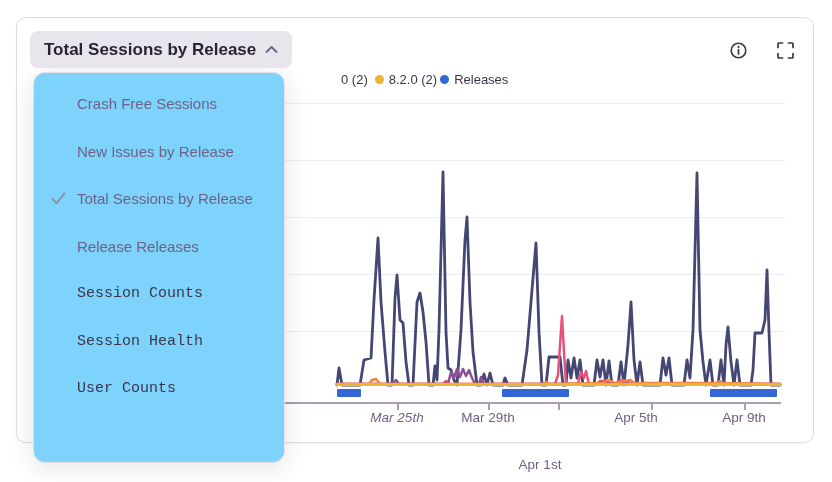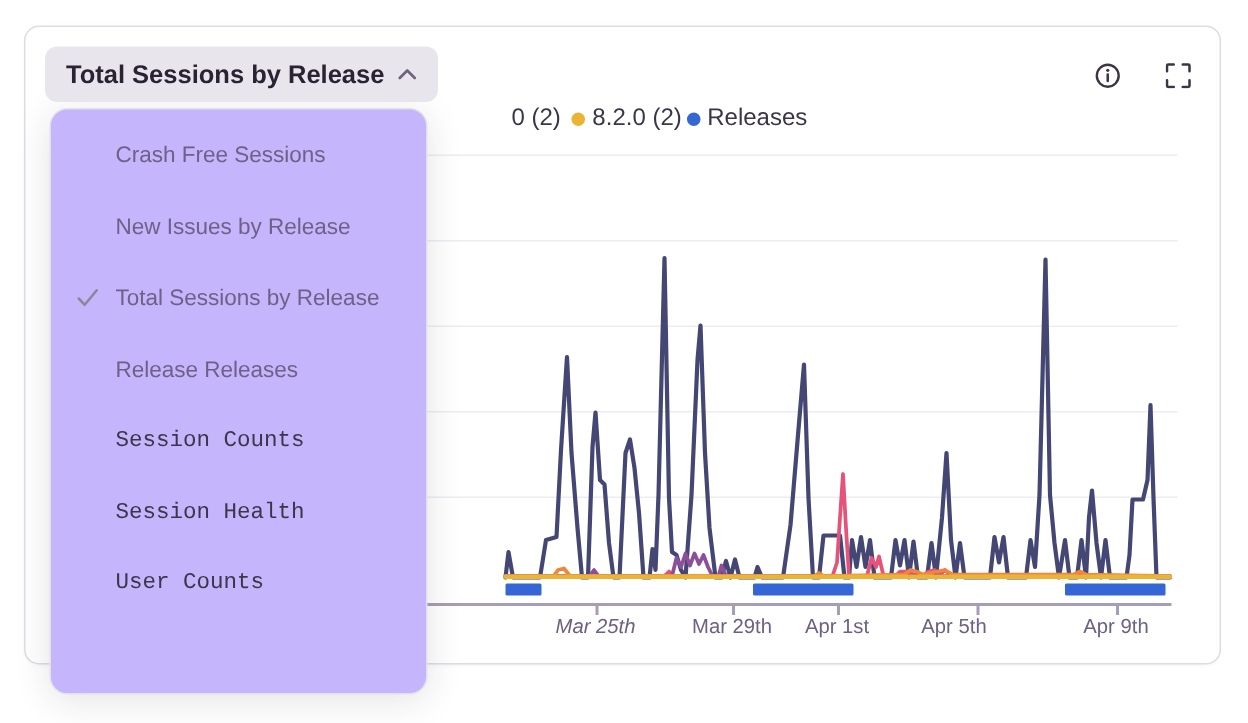"0 (2)" .legend { align-items: flex-start -> flex-end; font-size: 16px -> 13px }
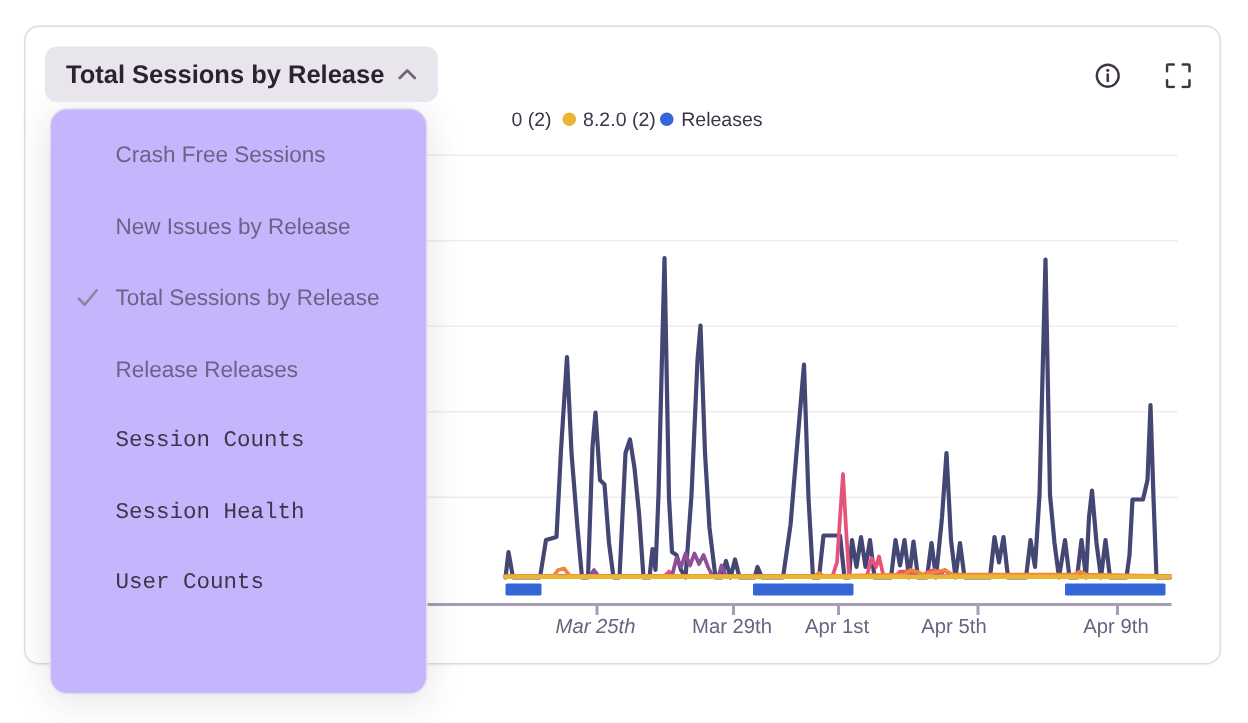"Crash Free Sessions" .menu { background: #c4b5fd -> #7dd3fc }
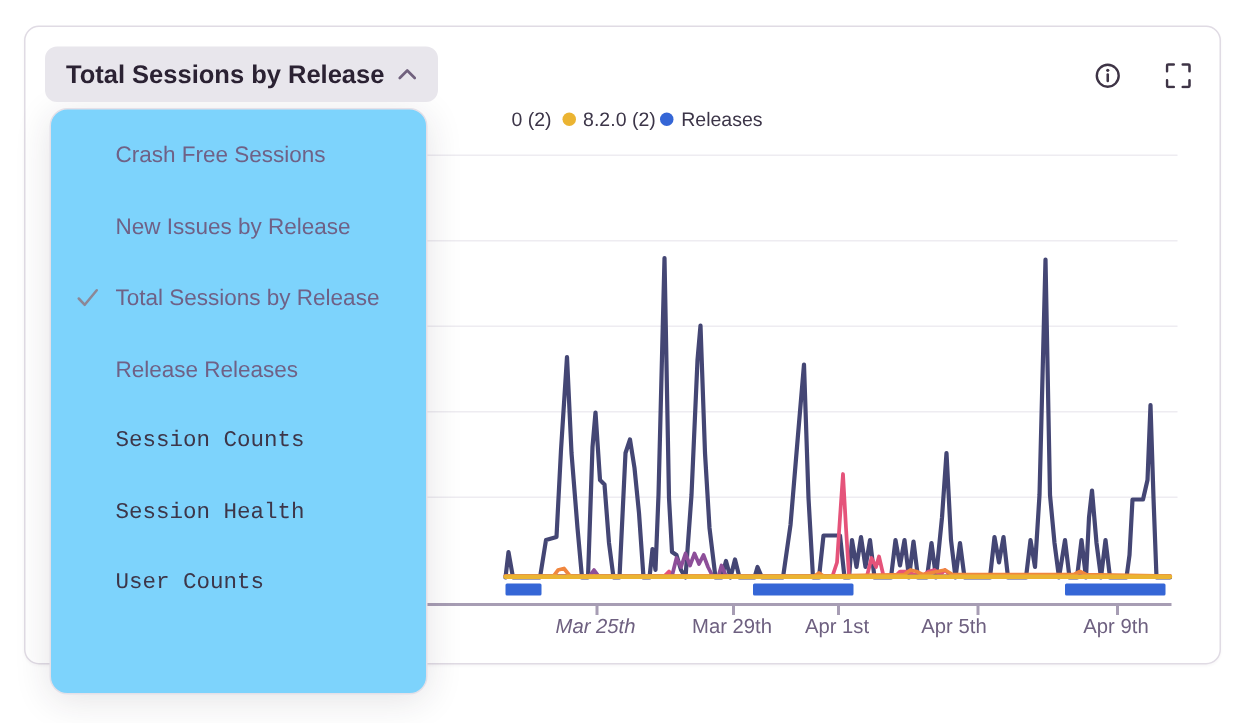"Apr 1st" div.axis-label { left: 558px -> 540px; margin-top: none -> 47px }
